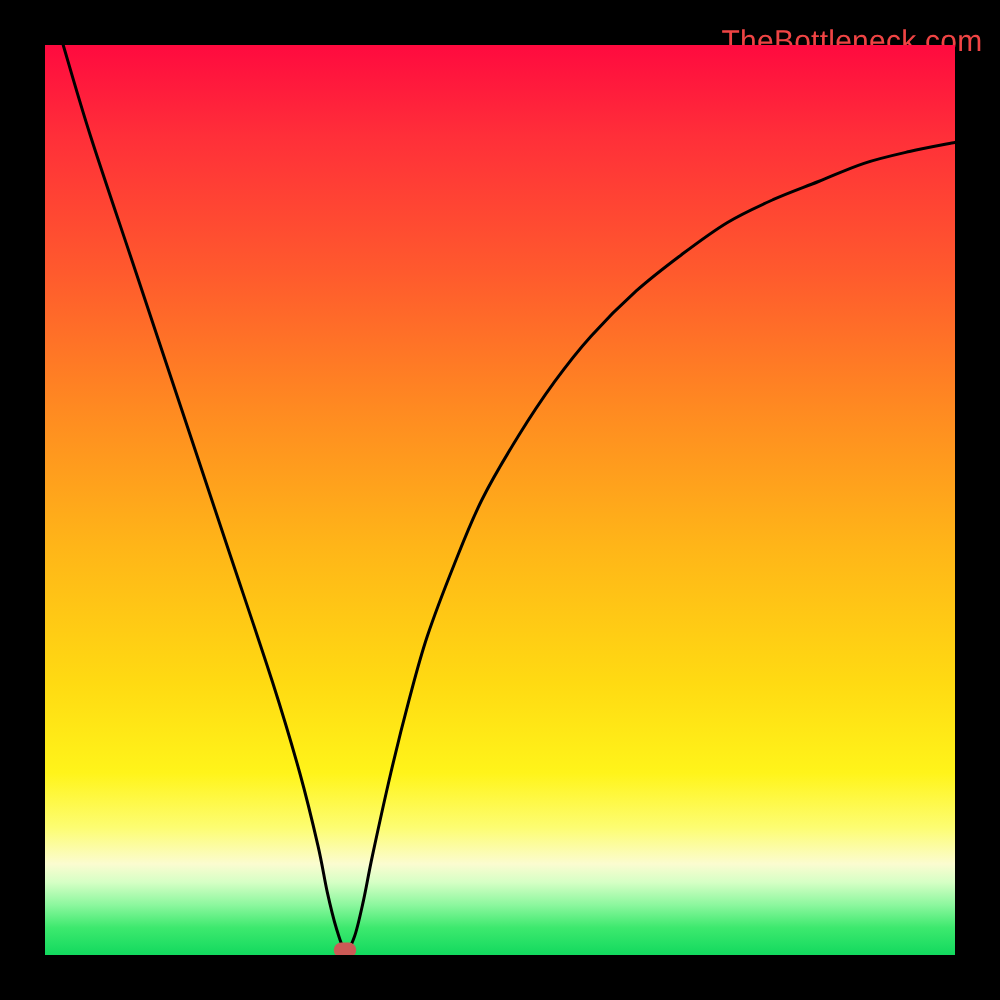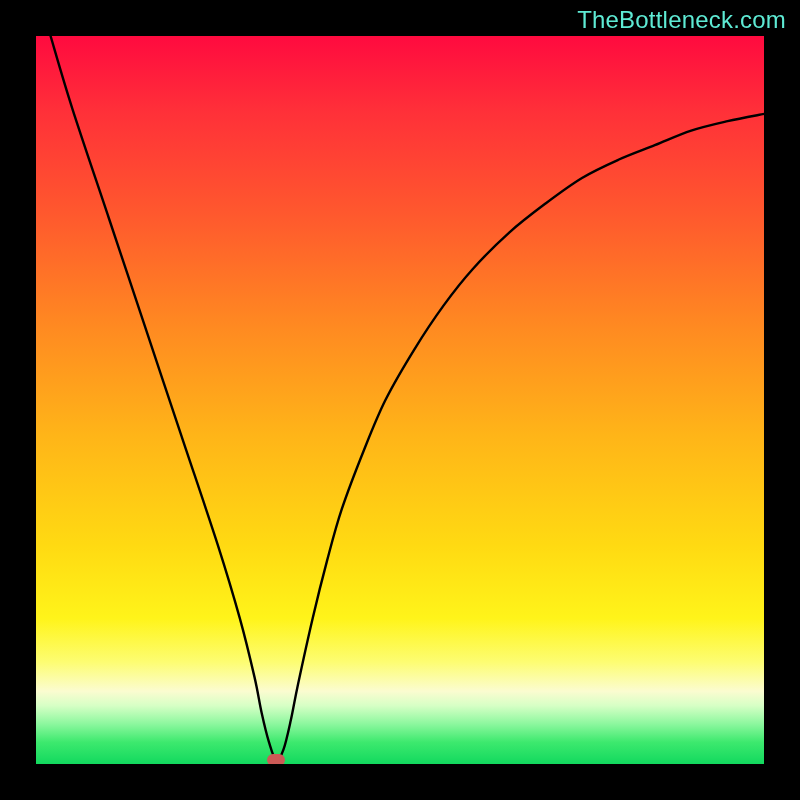"TheBottleneck.com" .watermark { color: #5eead4 -> #ef4444; top: 6px -> 20px }
